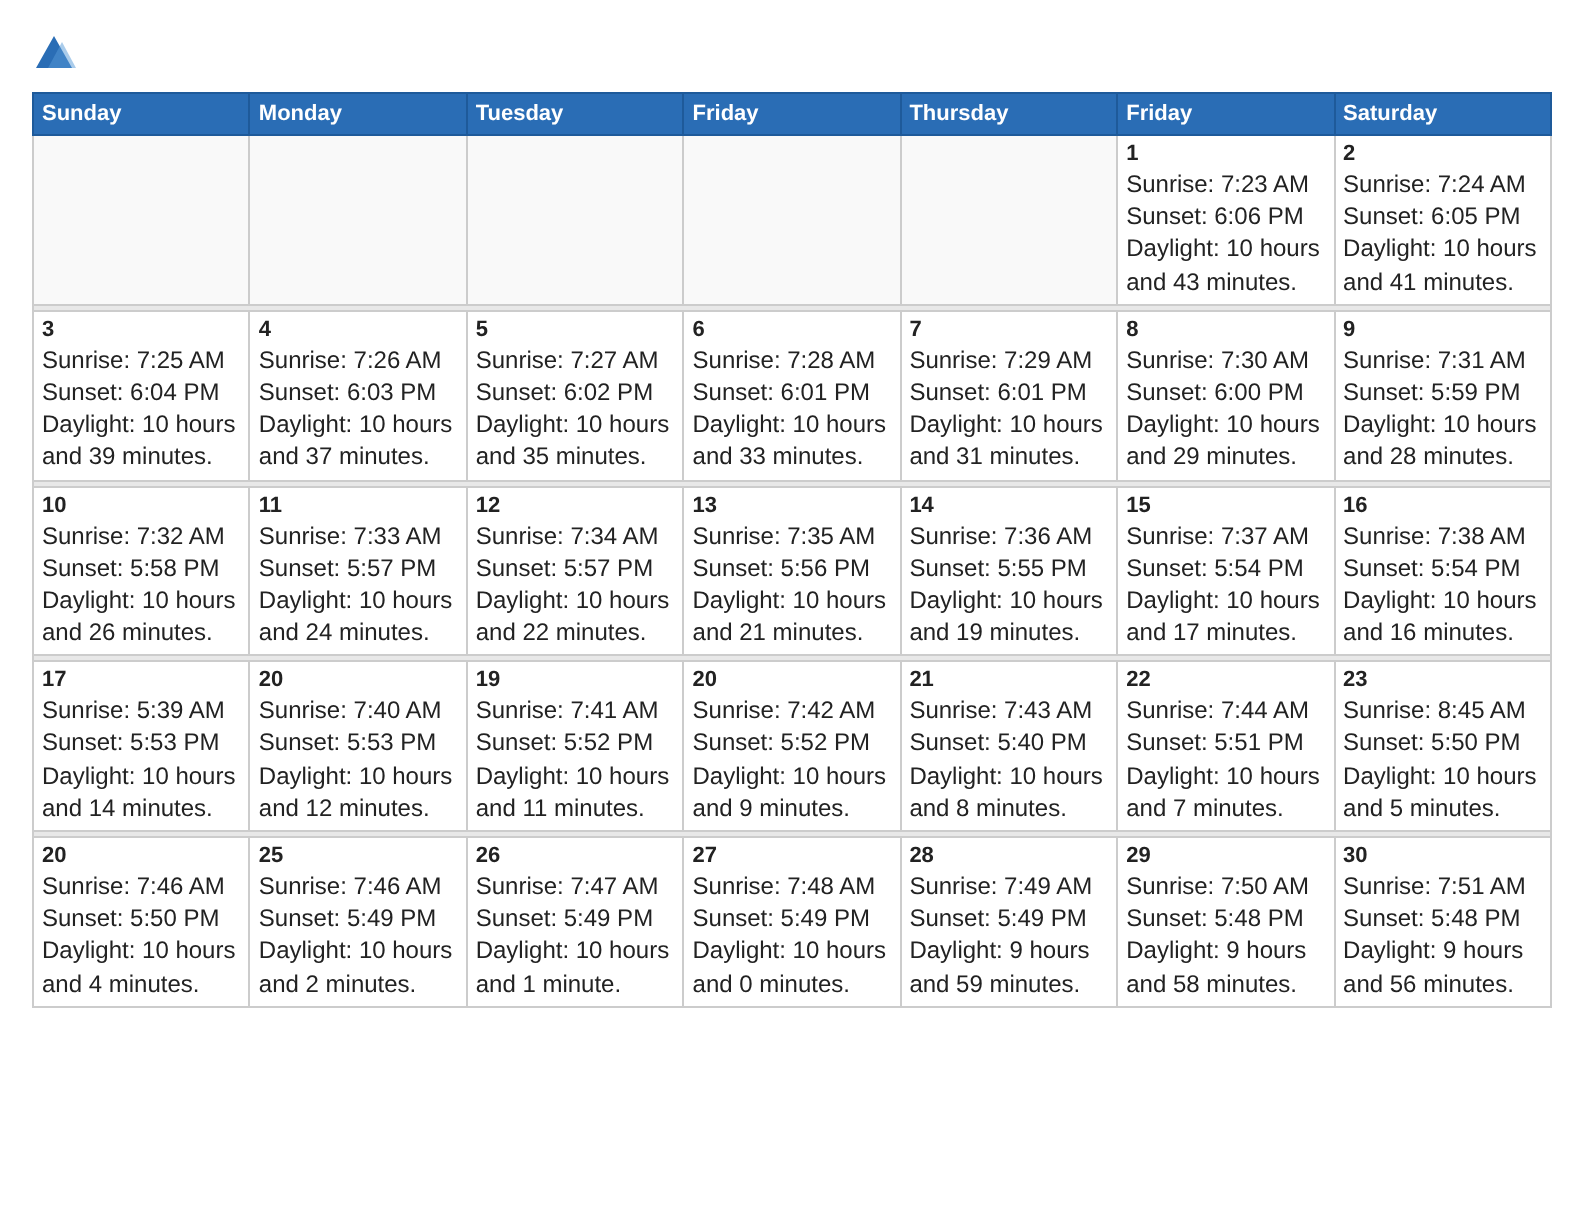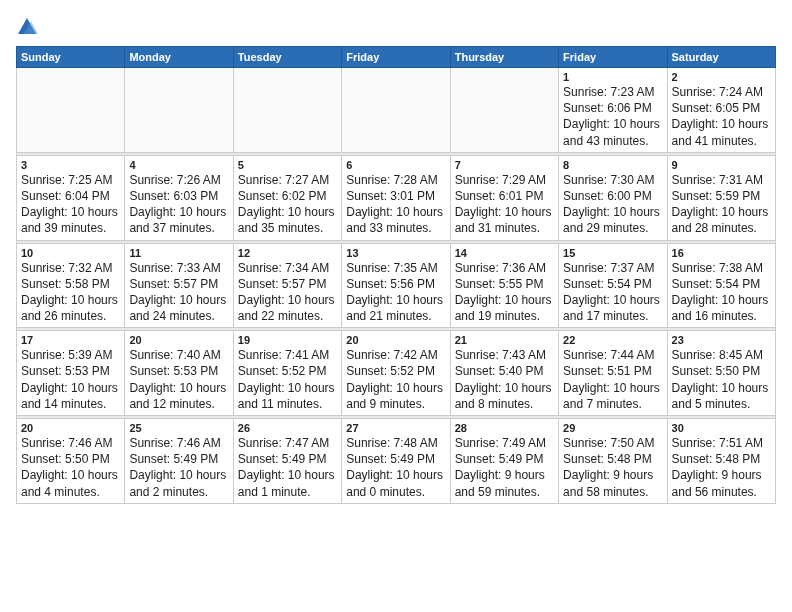"Sunrise: 7:28 AM Sunset: 3:01" div.day-info { text: 3:01 -> 6:01 }
